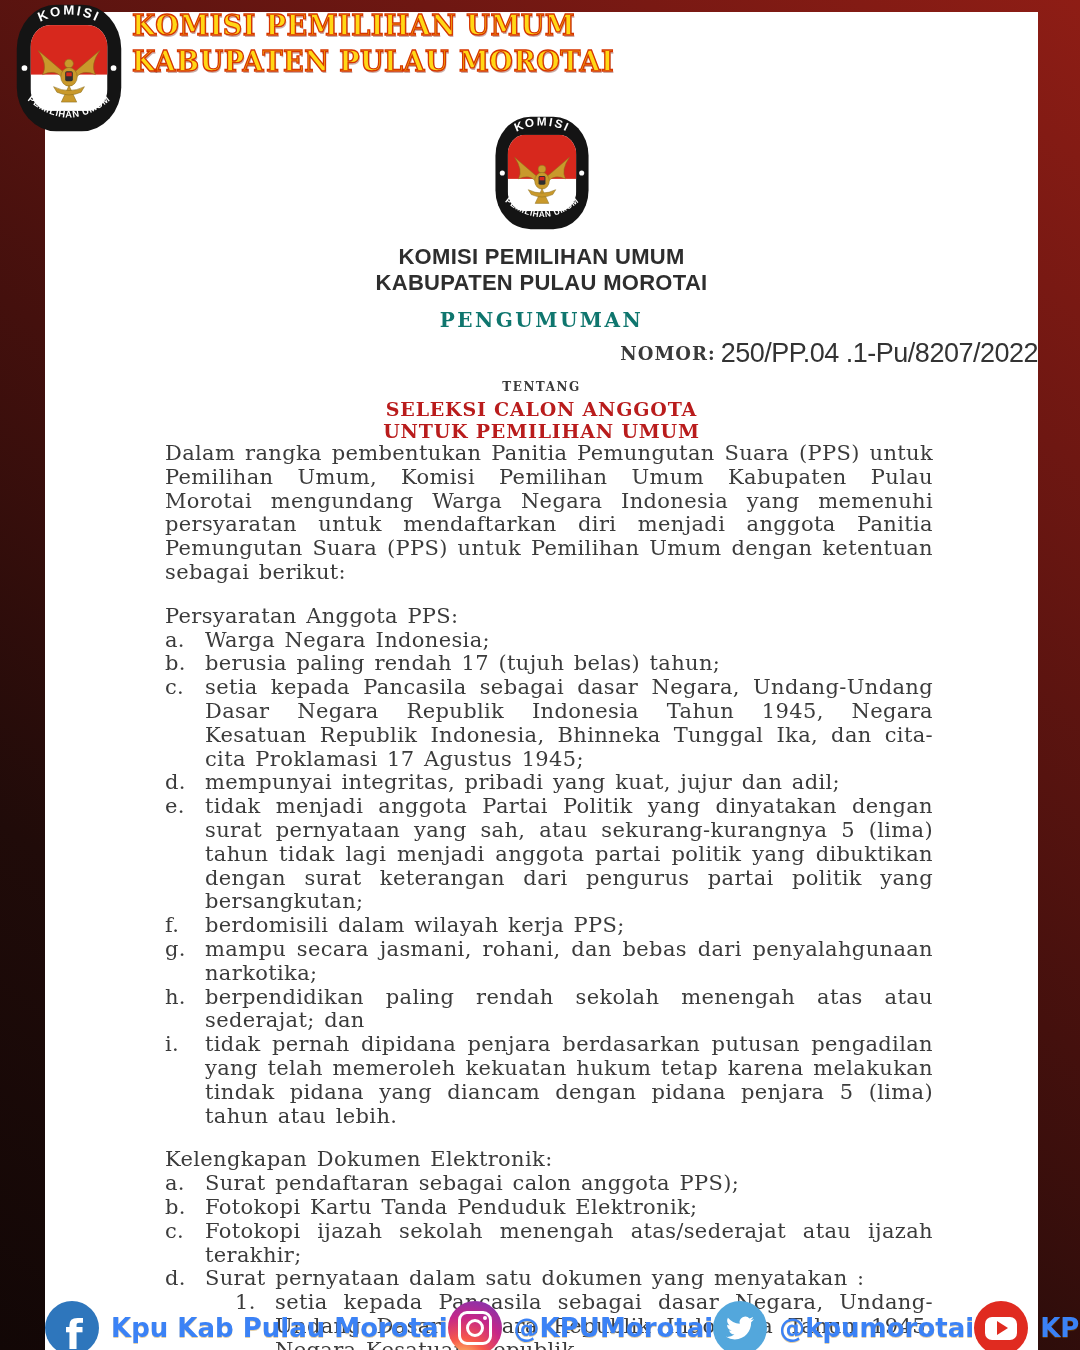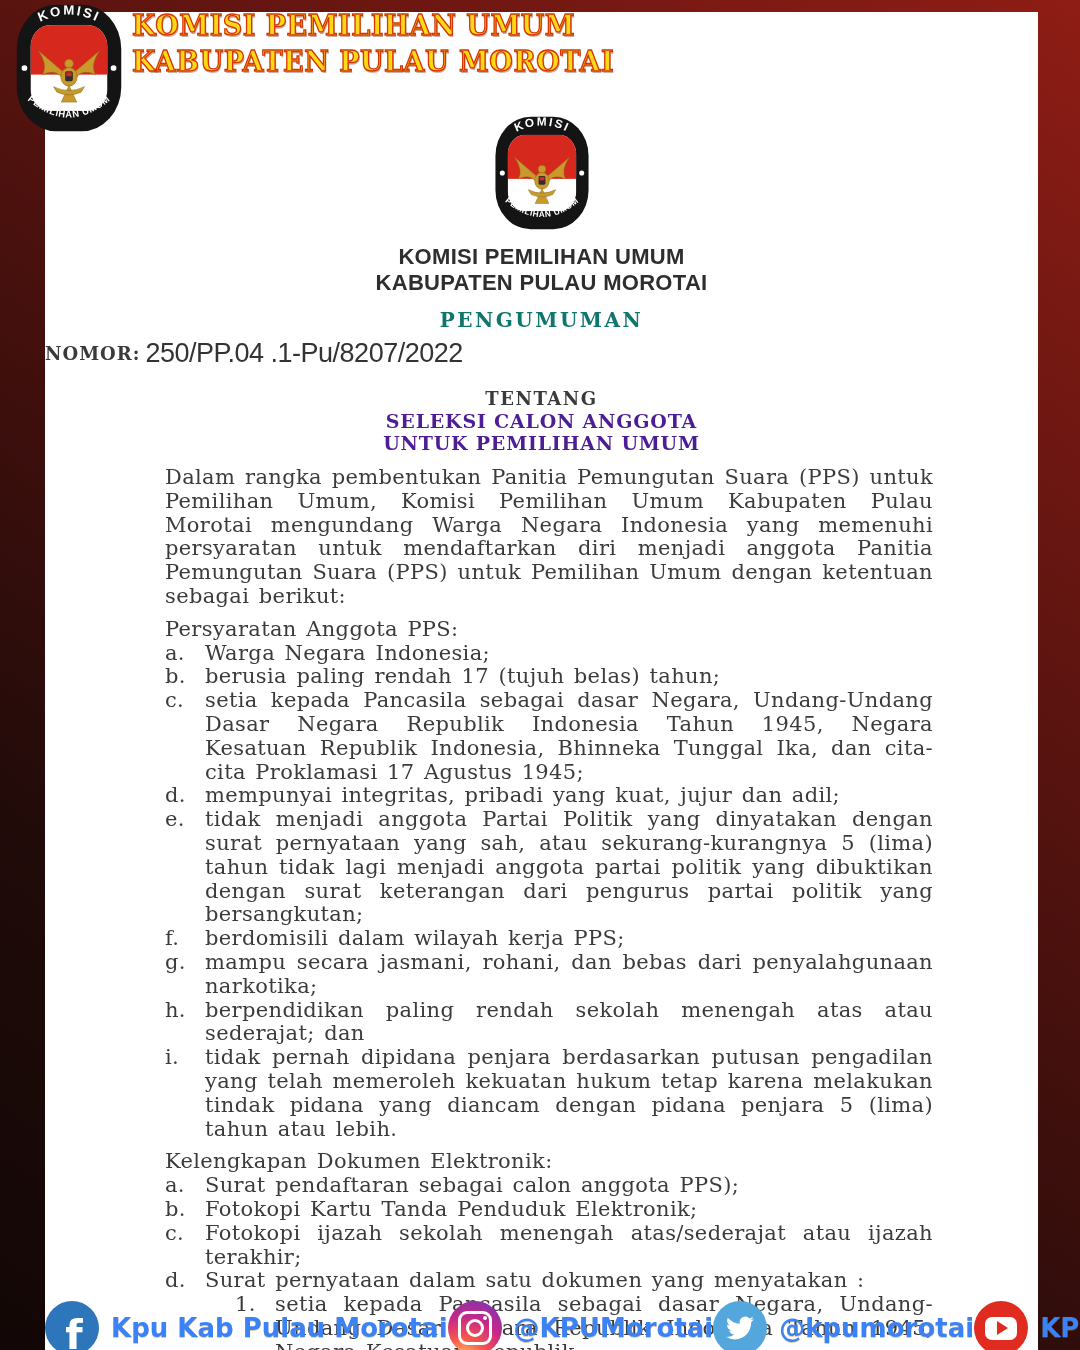"NOMOR: 250/PP.04 .1-Pu/8207/2022" .nomor { text-align: left -> right }
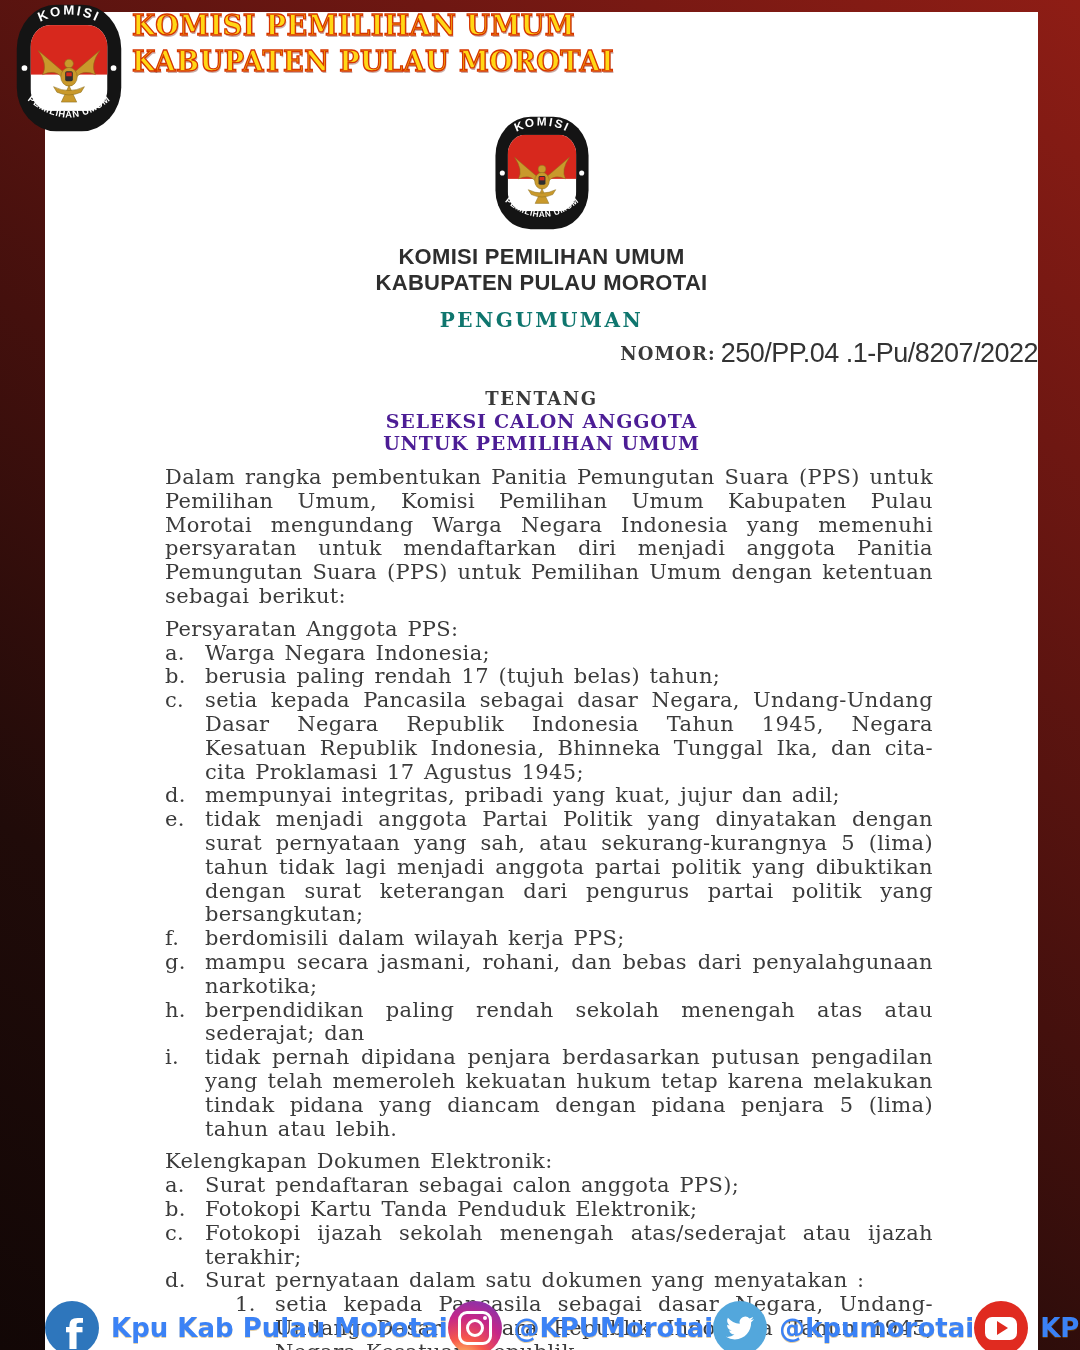"TENTANG" .tentang { font-size: 18px -> 12px; margin-top: 14px -> 2px }
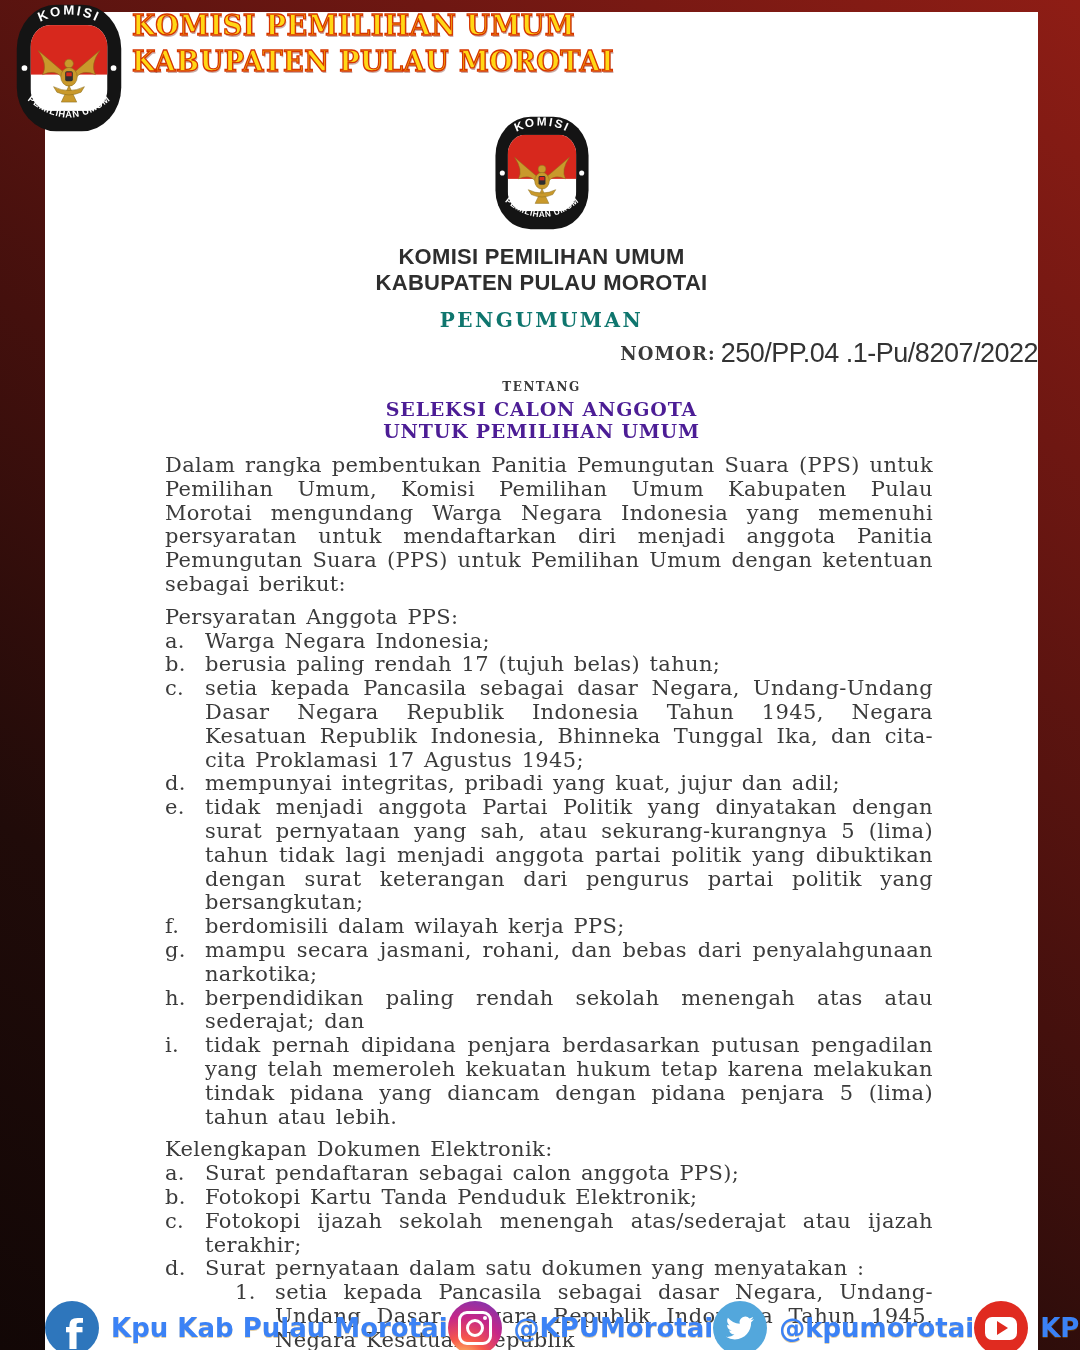"SELEKSI CALON ANGGOTA" .subject { color: #4c1d95 -> #b91c1c }
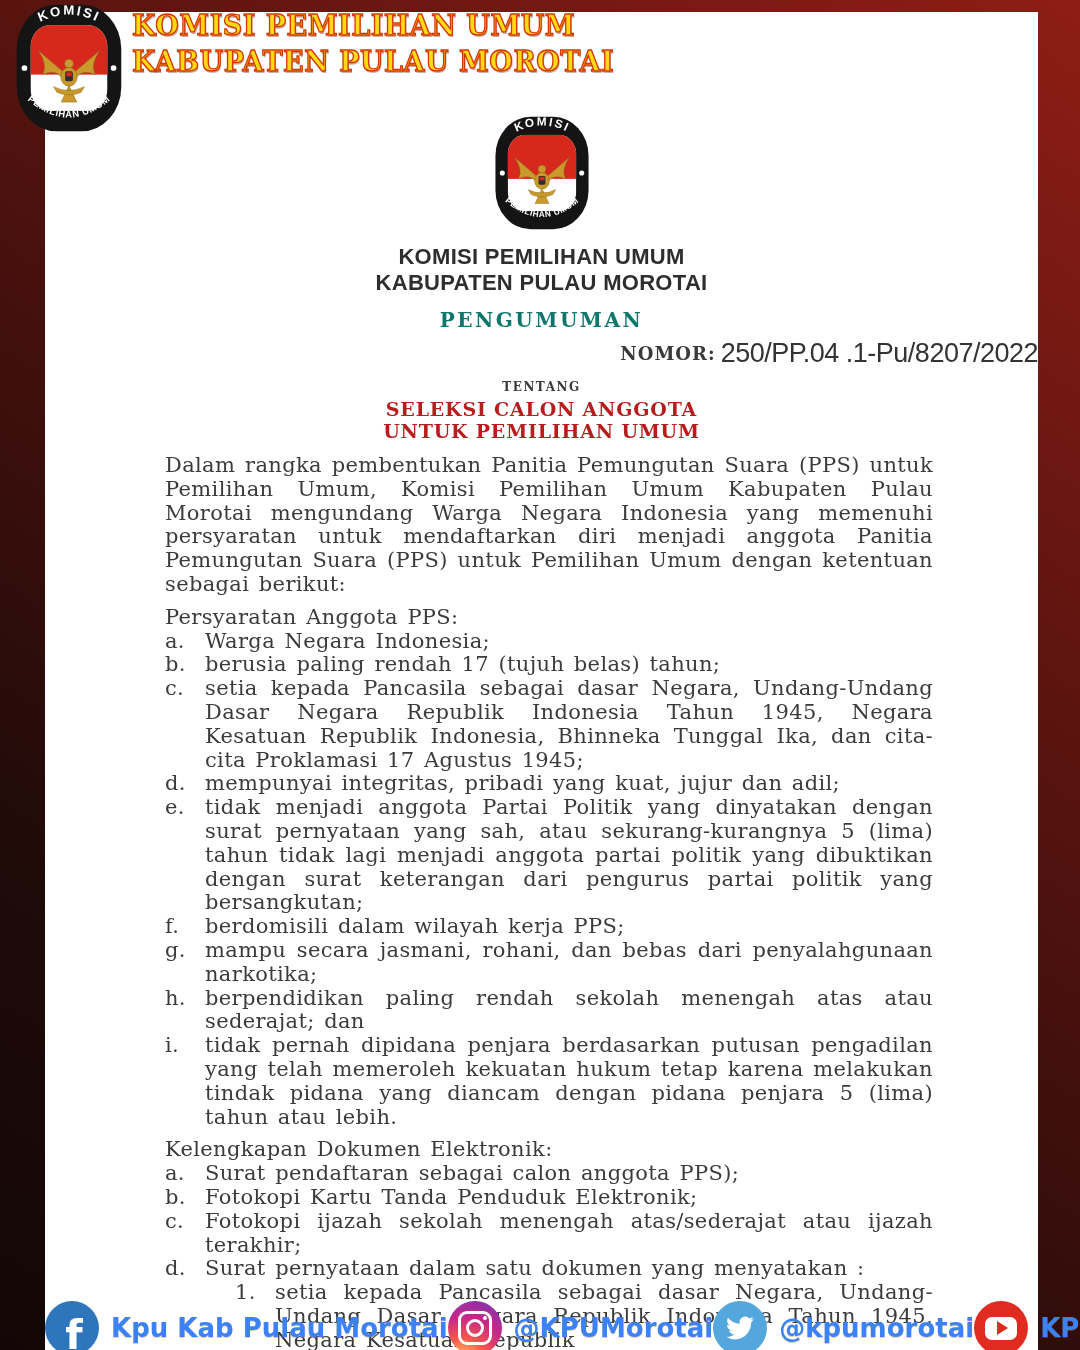"Dalam rangka pembentukan Panitia" .intro { margin-top: 12px -> 0 }
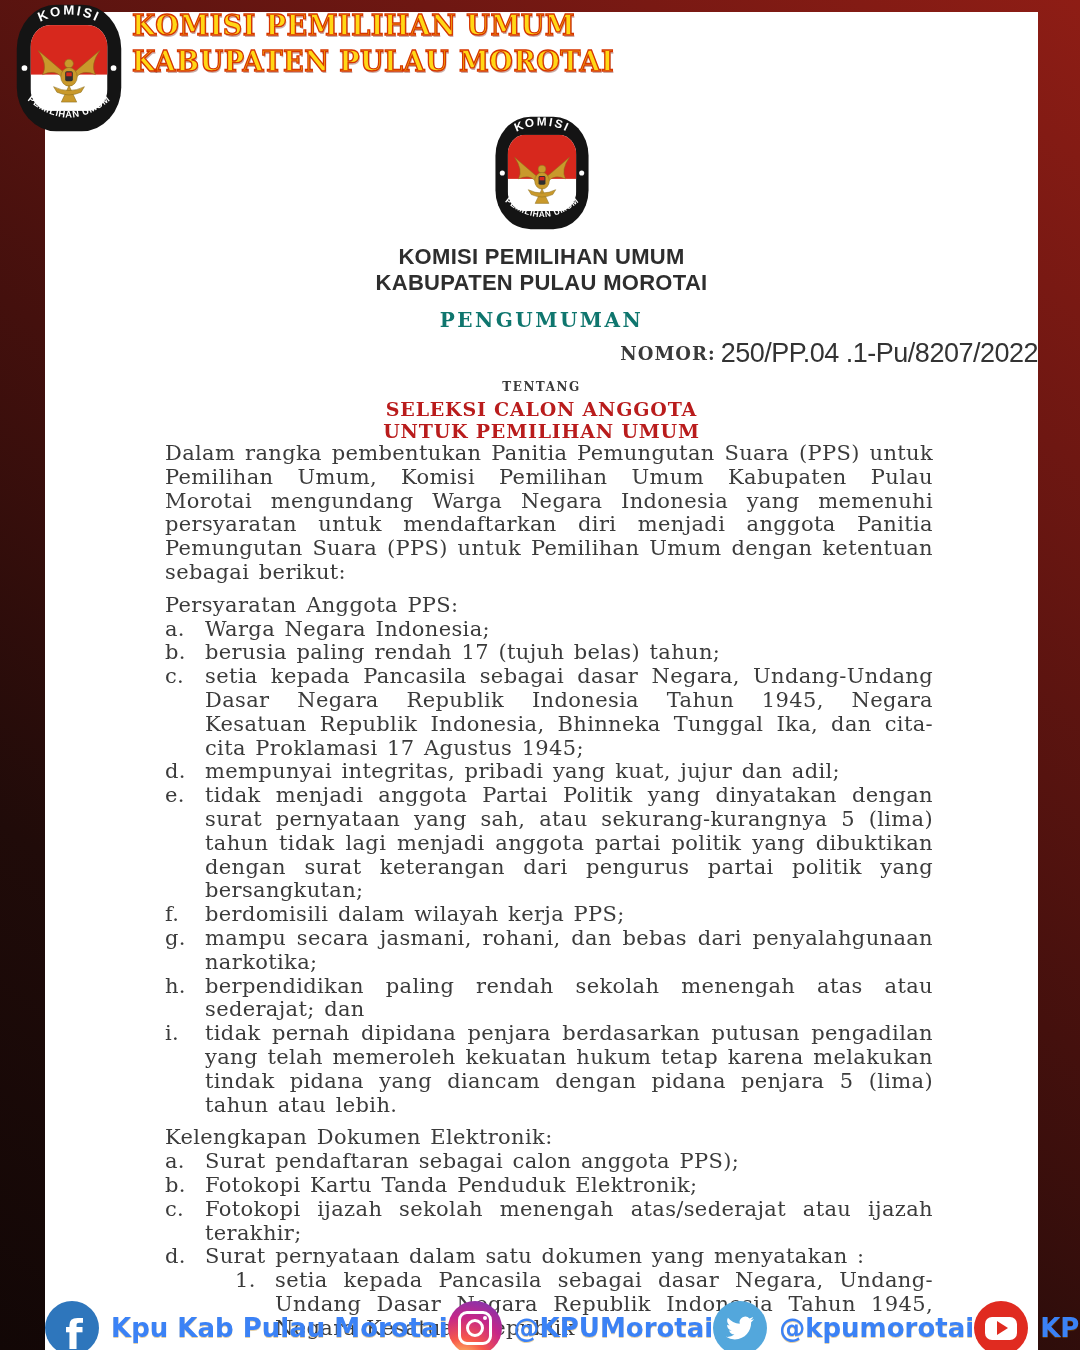"Persyaratan Anggota PPS:" .sec-h { margin-top: 9px -> 20px }
